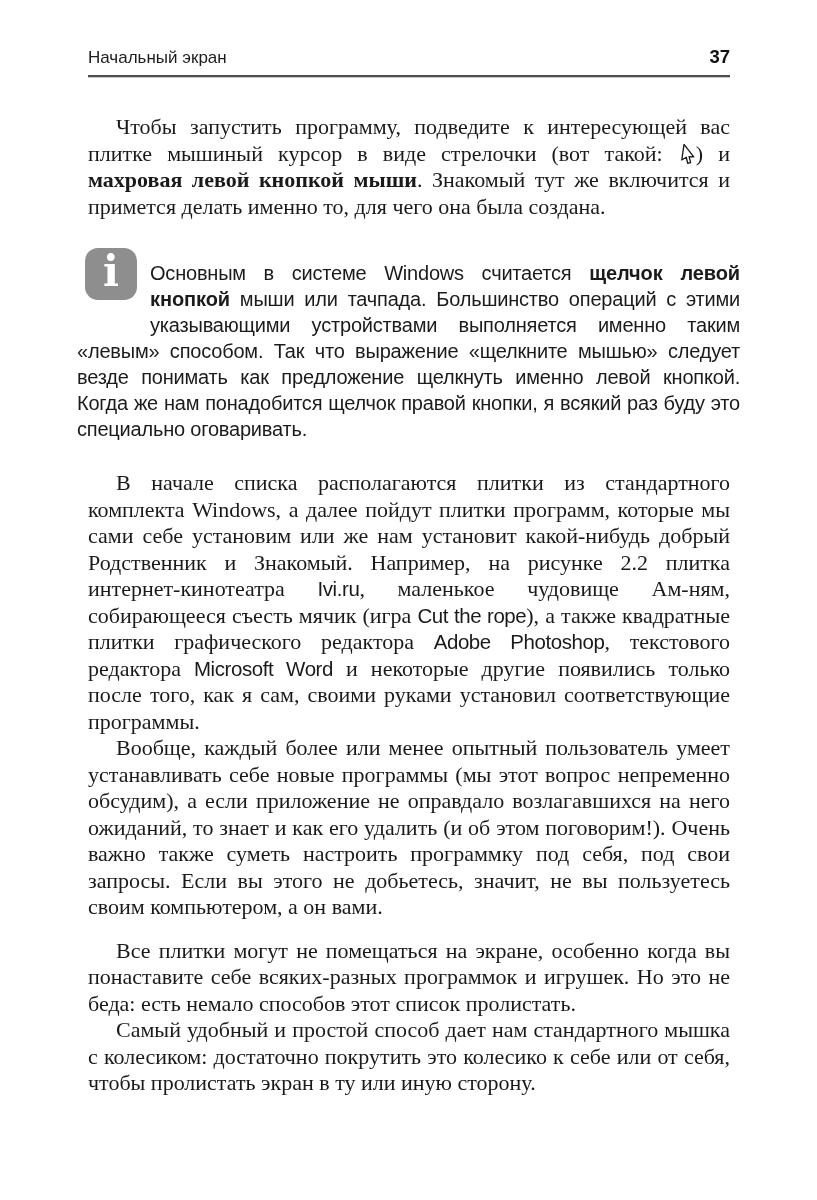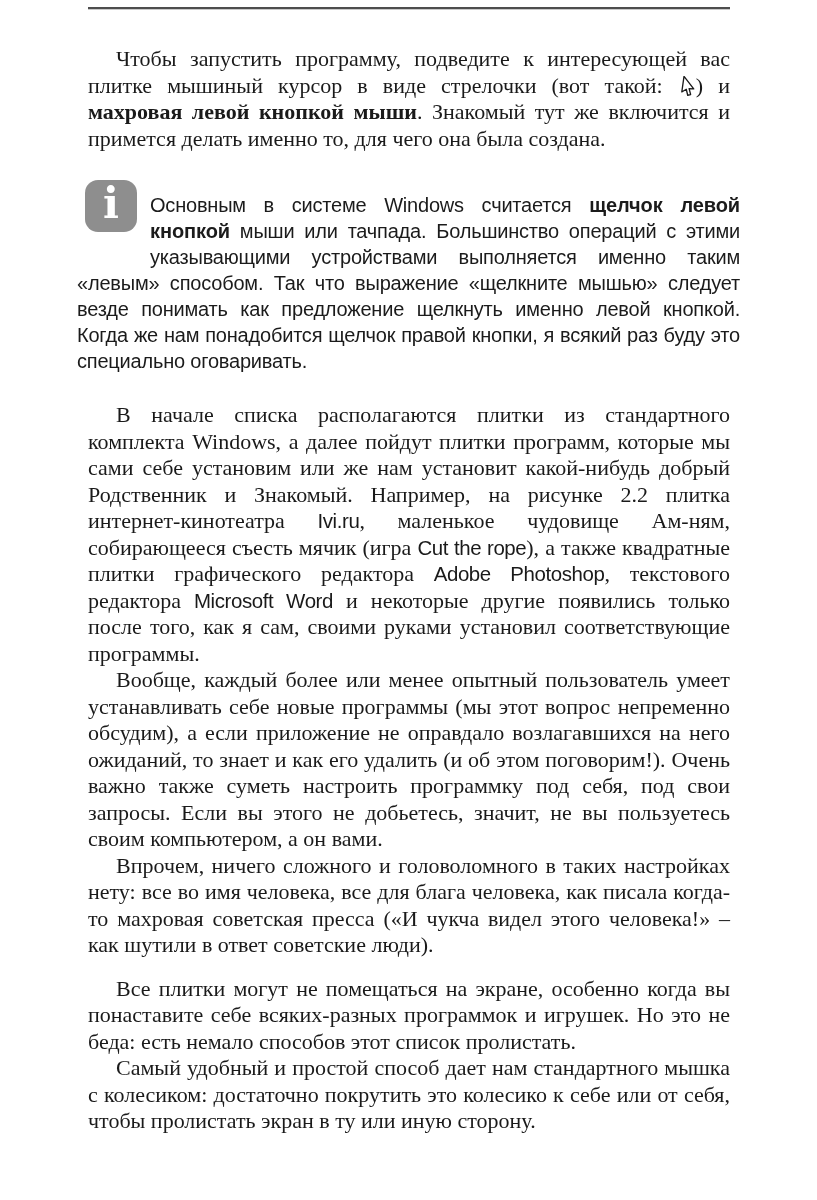"Начальный экран" header.running-head { html: none -> <header> <span>Начальный экран</span> <span>37</span> </header> }
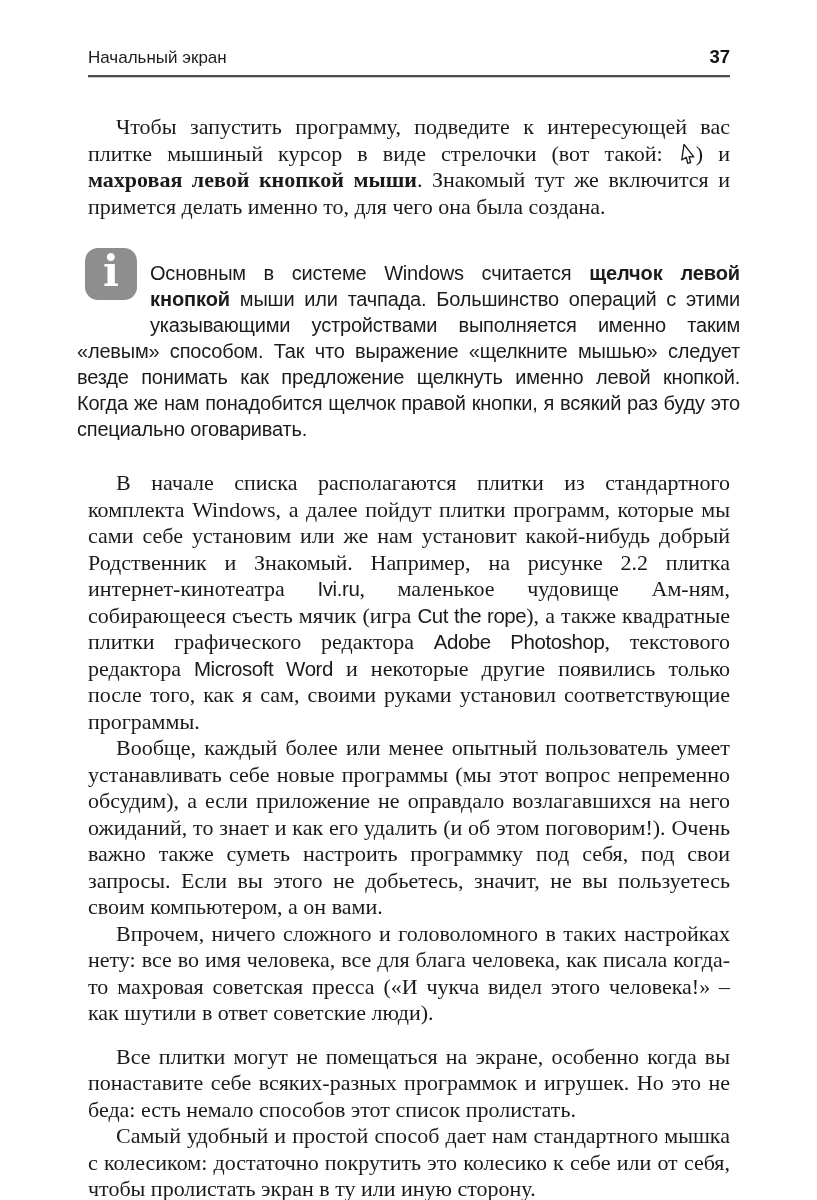"Впрочем, ничего сложного и головоломного" p.para { html: <p>Впрочем, ничего сложного и головоломного в таких настройках нету: все во имя человека, все для блага человека, как писала когда-то махровая советская пресса («И чукча видел этого человека!» – как шутили в ответ советские люди).</p> -> none }
